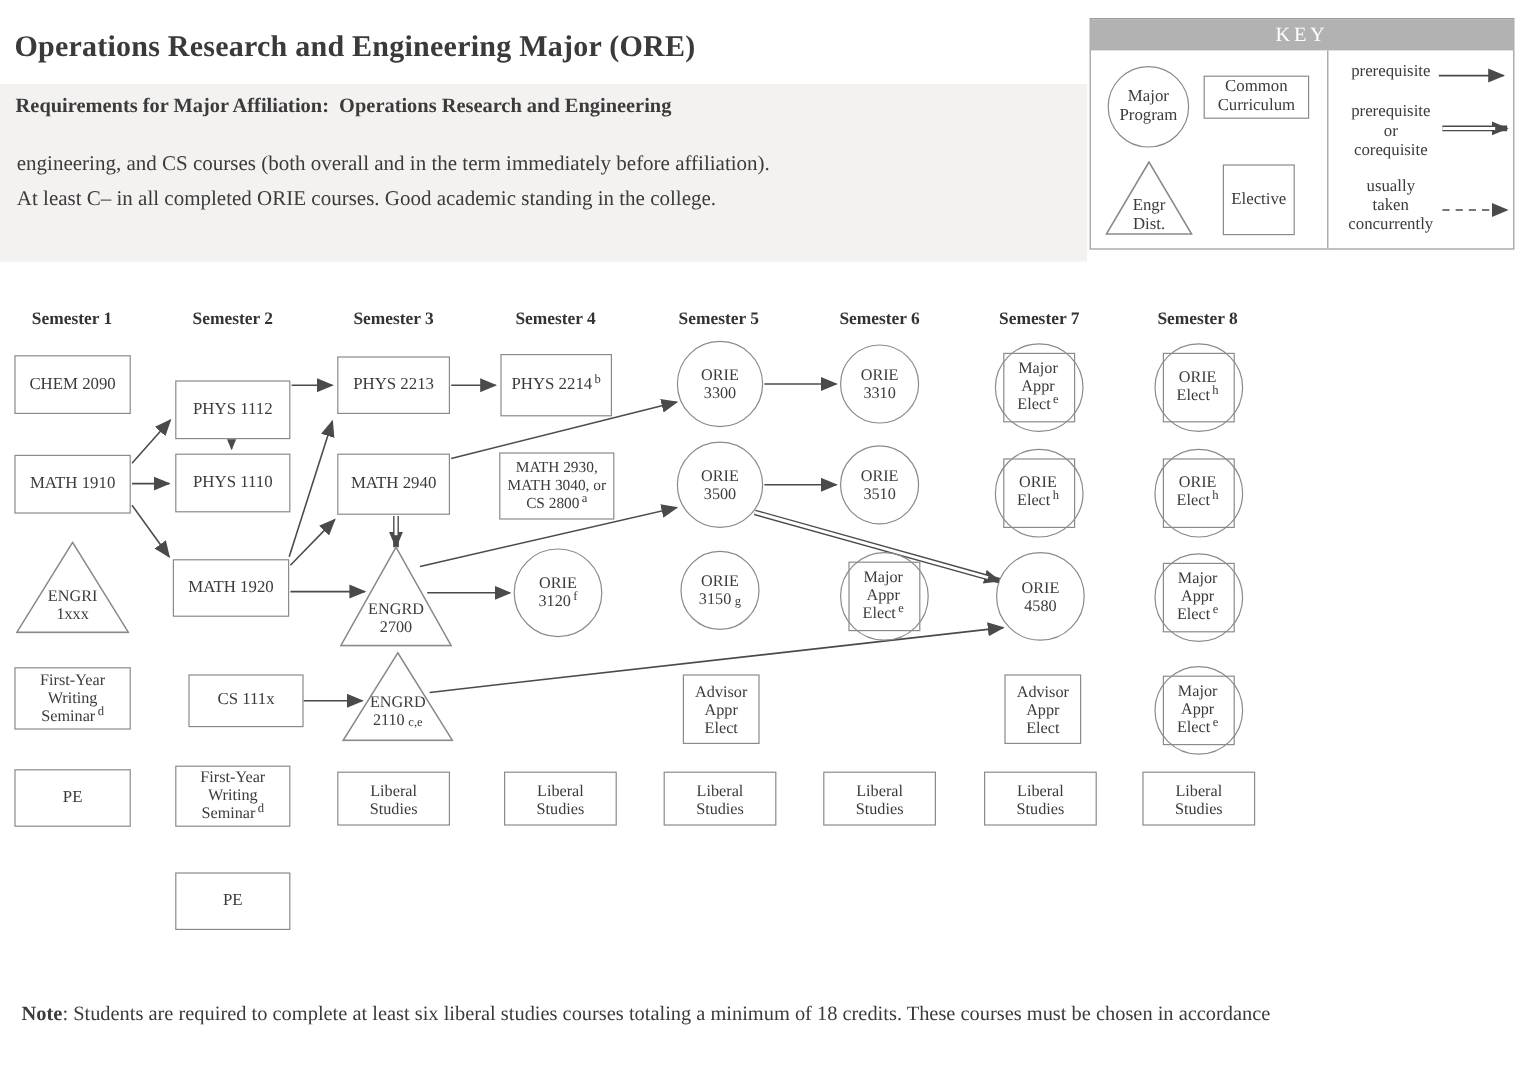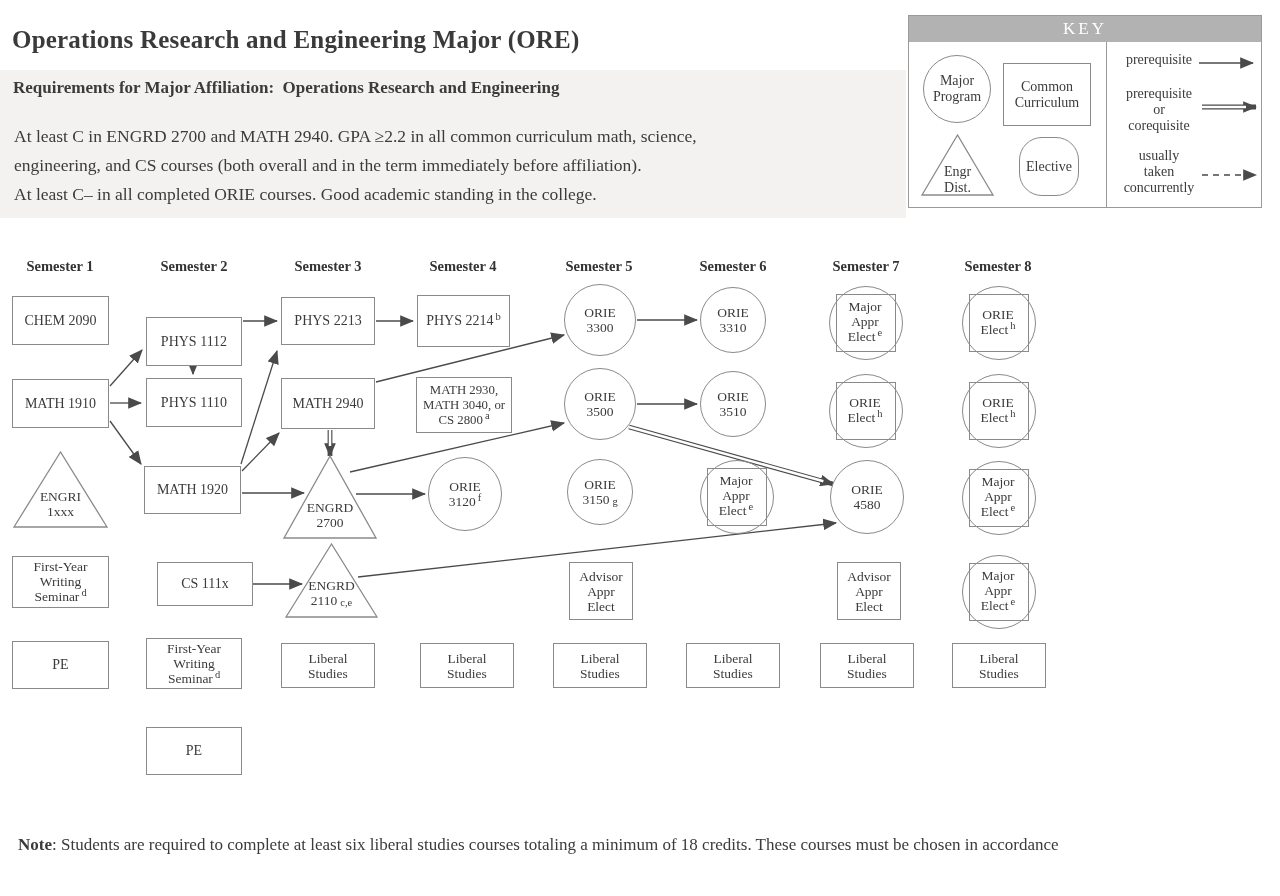"Common" div.key-shape { height: 63px -> 36px }
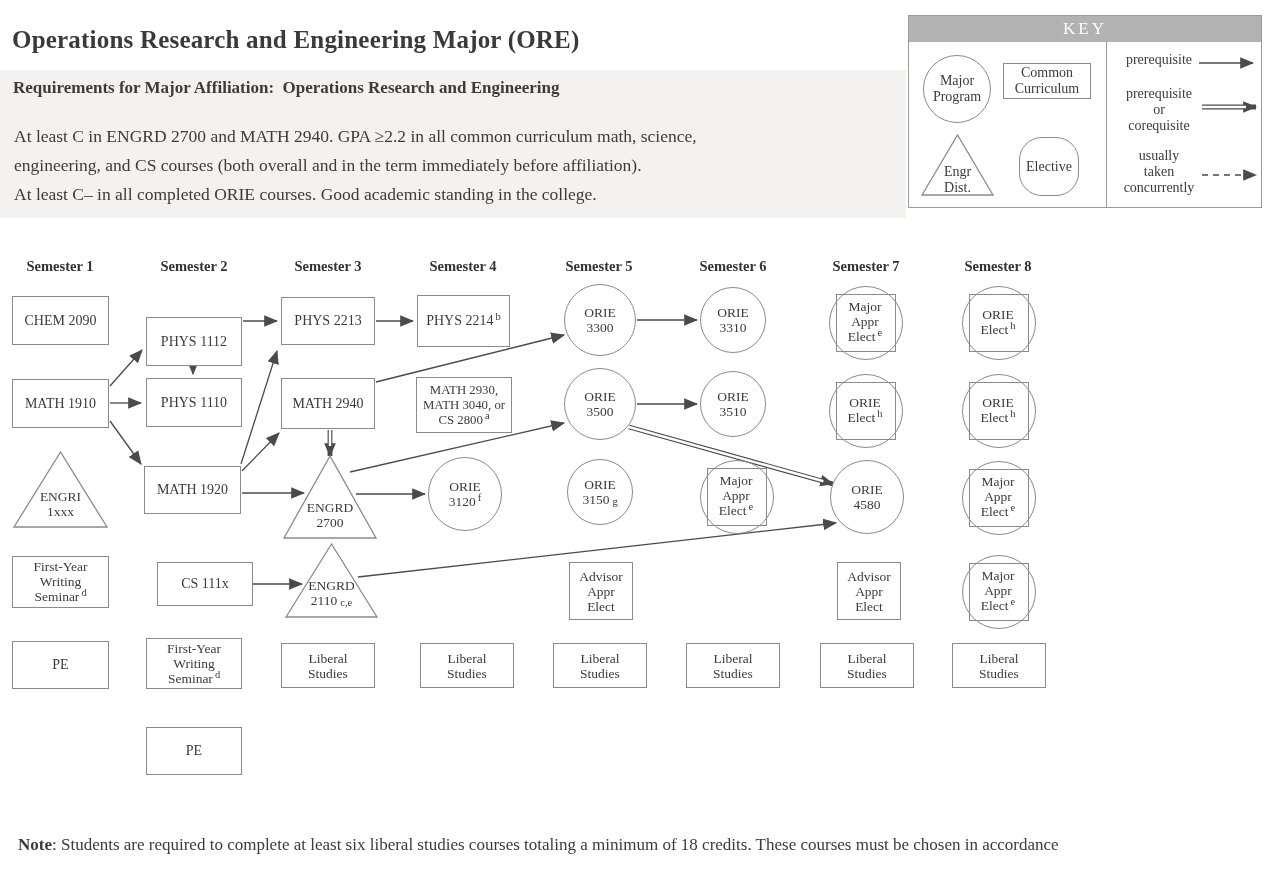"At least C in ENGRD" div { html: <div>At least C in ENGRD 2700 and MATH 2940. GPA ≥2.2 in all common curriculum math, science,</div> -> none }
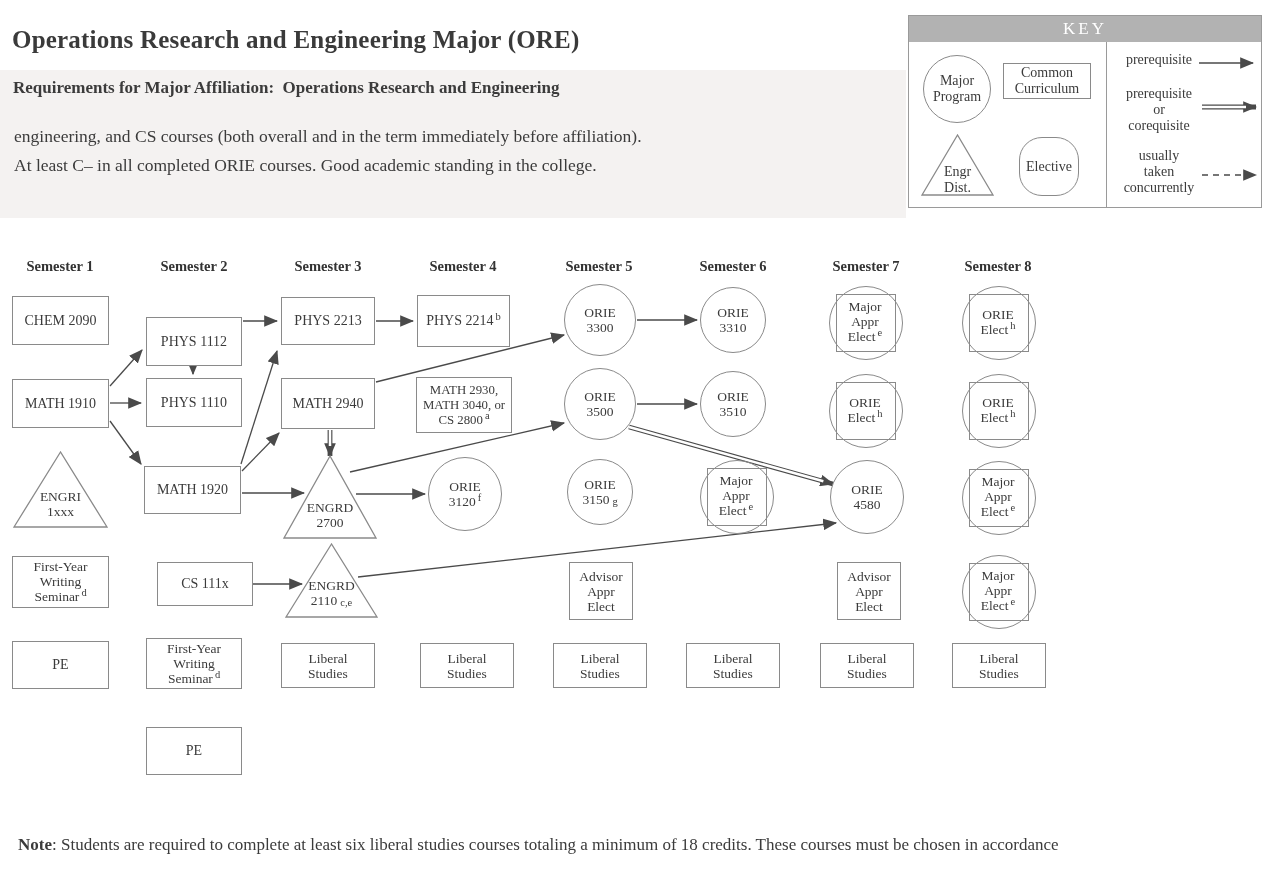"Elective" div.key-shape { border-radius: 23px -> none }
